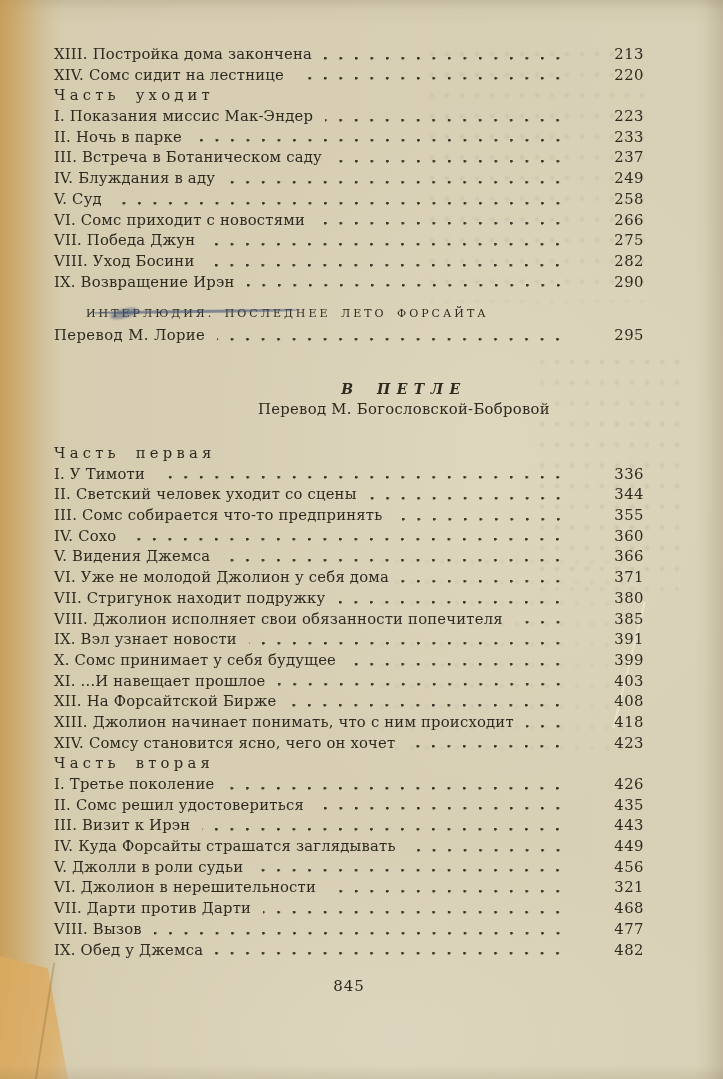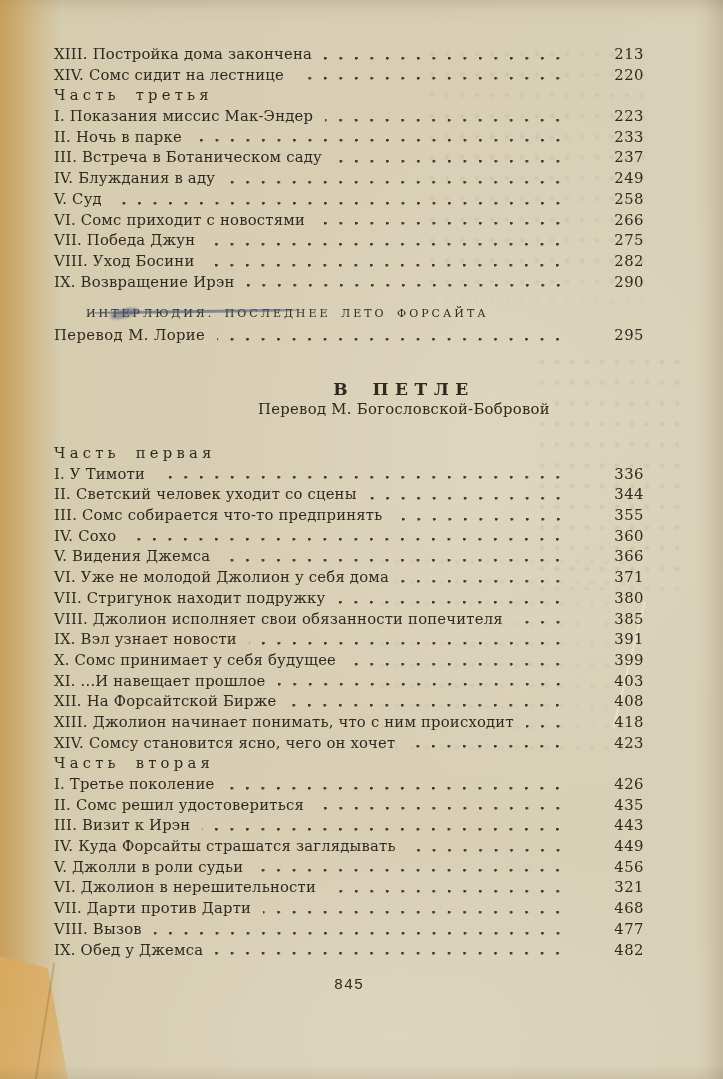"Часть третья" span.lbl { text: третья -> уходит }
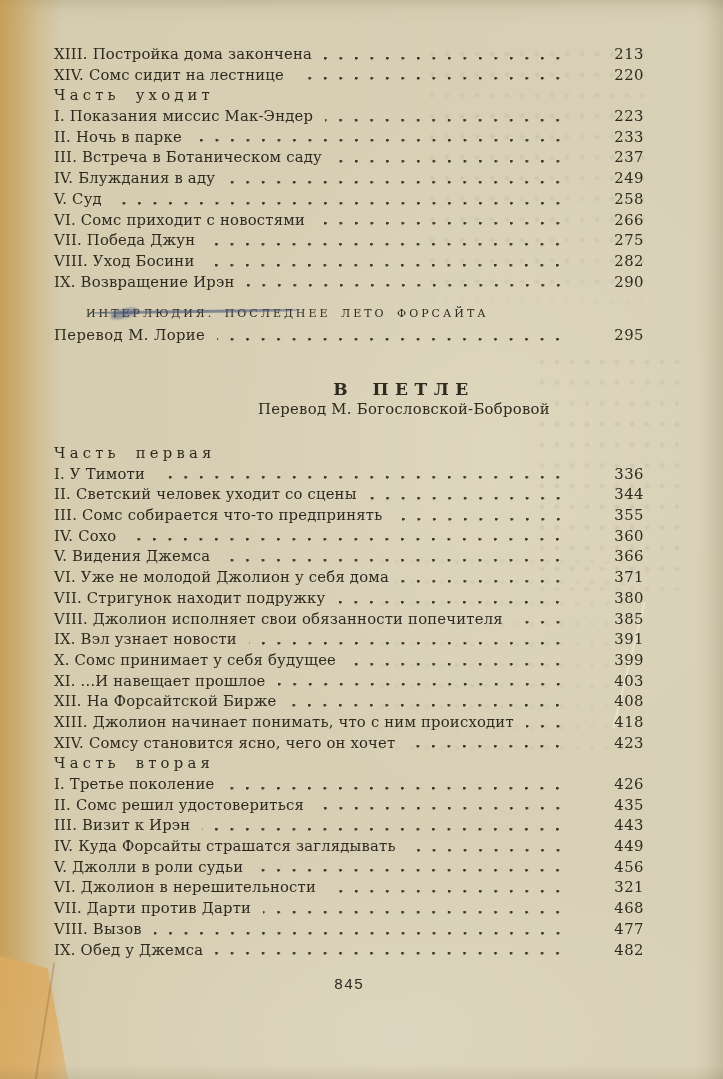"В ПЕТЛЕ" .center-title .lbl { font-size: 17px -> 14px; font-style: none -> italic }
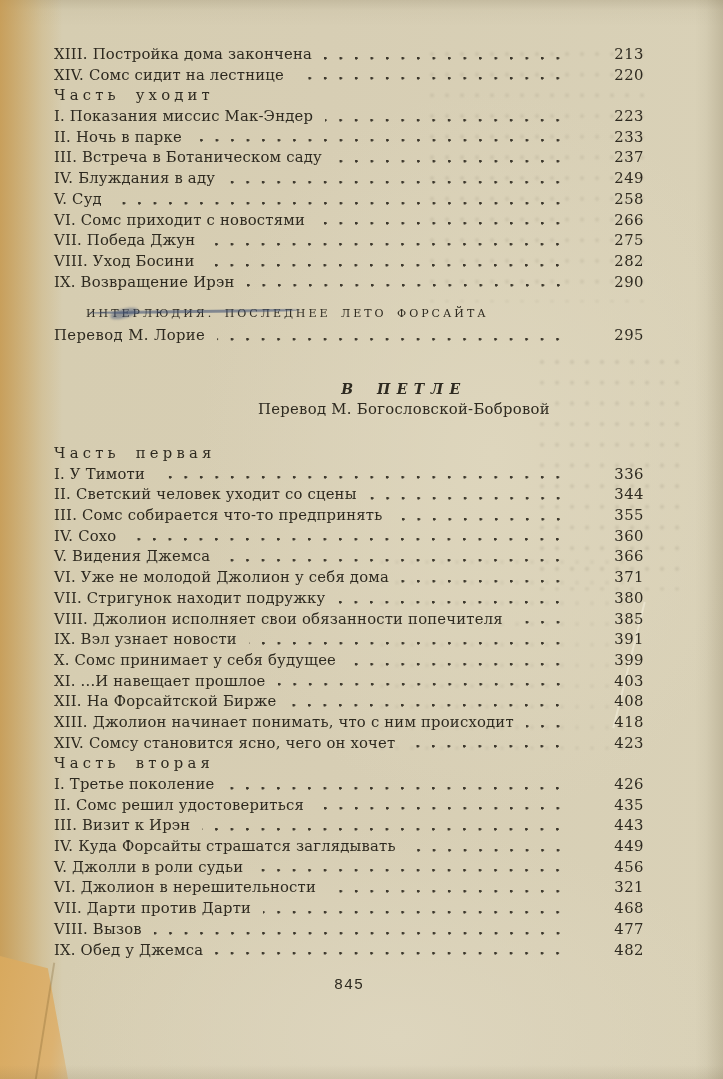"845" .folio { font-family: Liberation Mono, monospace -> none }
